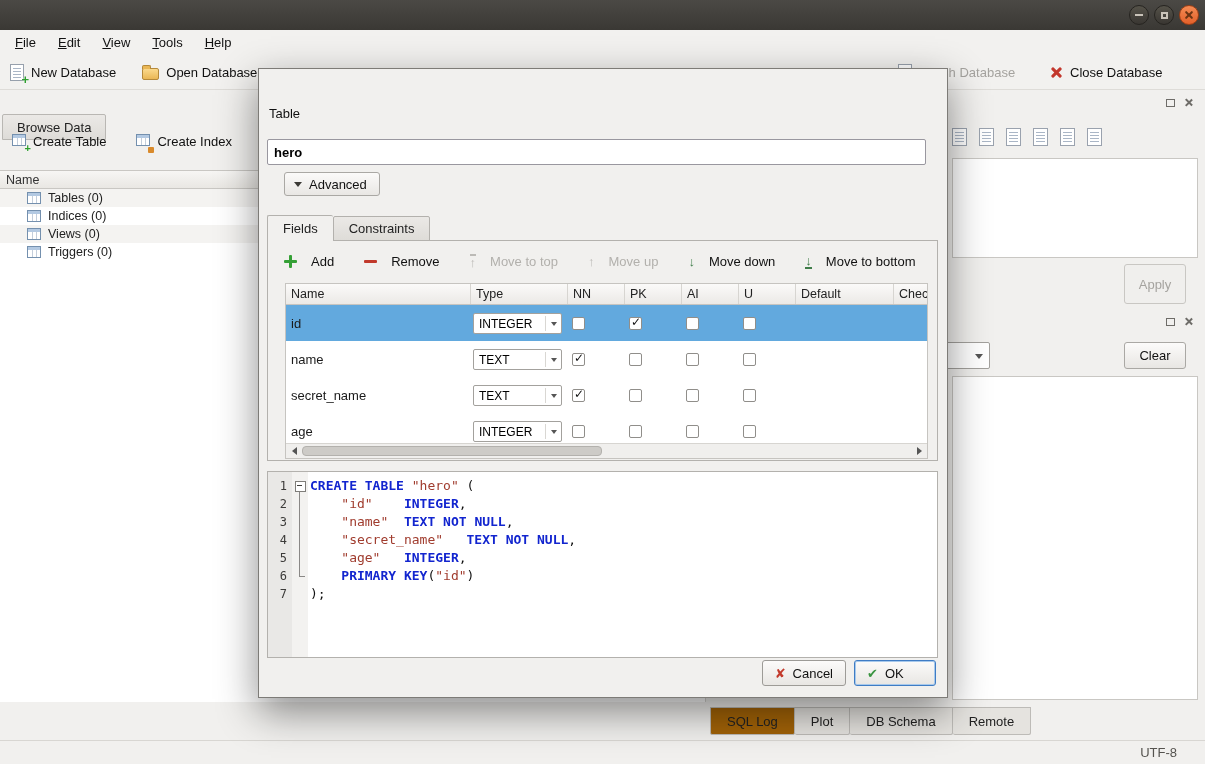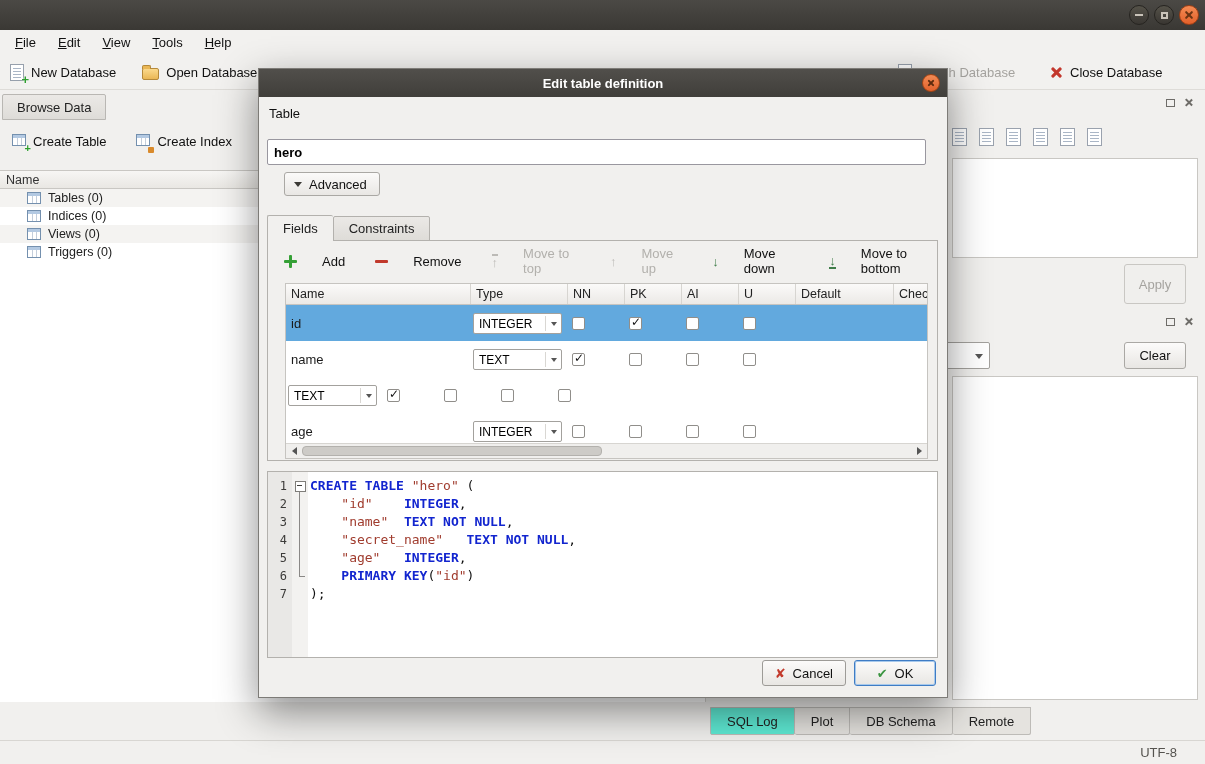"Edit table definition" div.dlg-titlebar { html: <div> <span>Edit table definition</span> <span> <span></span> </span> </div> -> none }
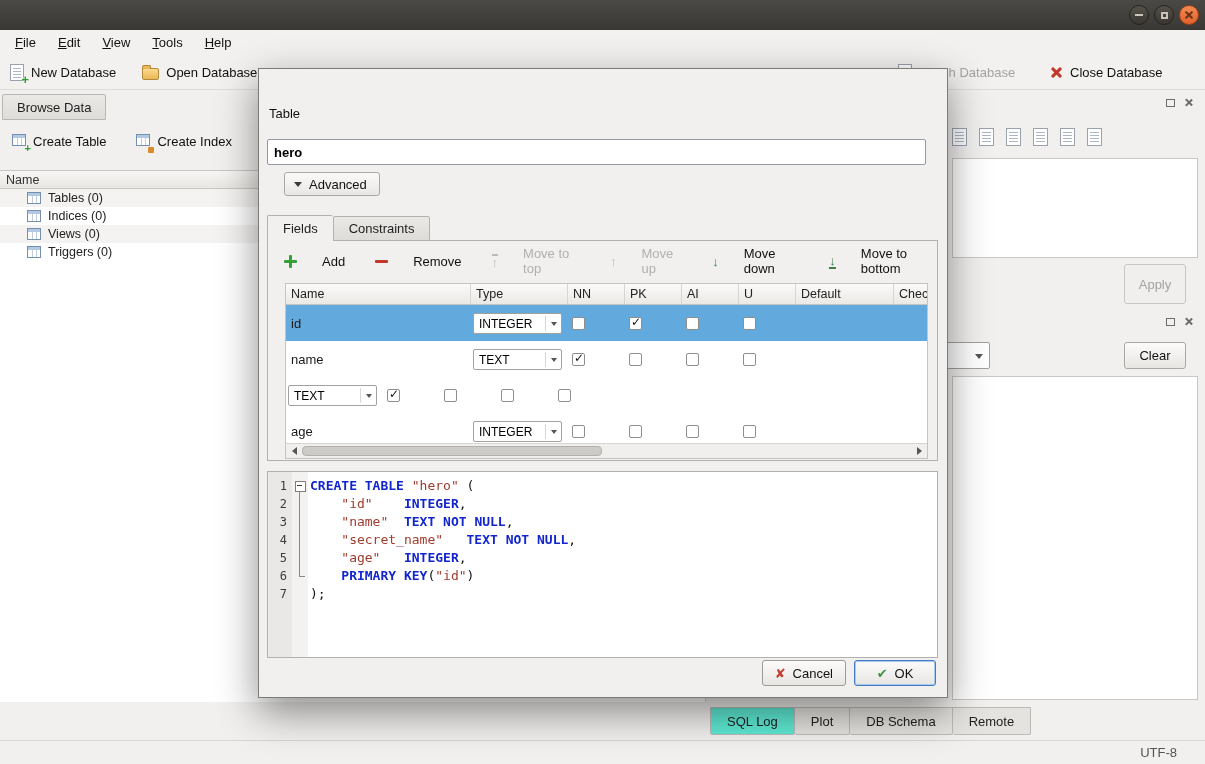"Browse Data" .tab { margin-top: 0 -> 20px }
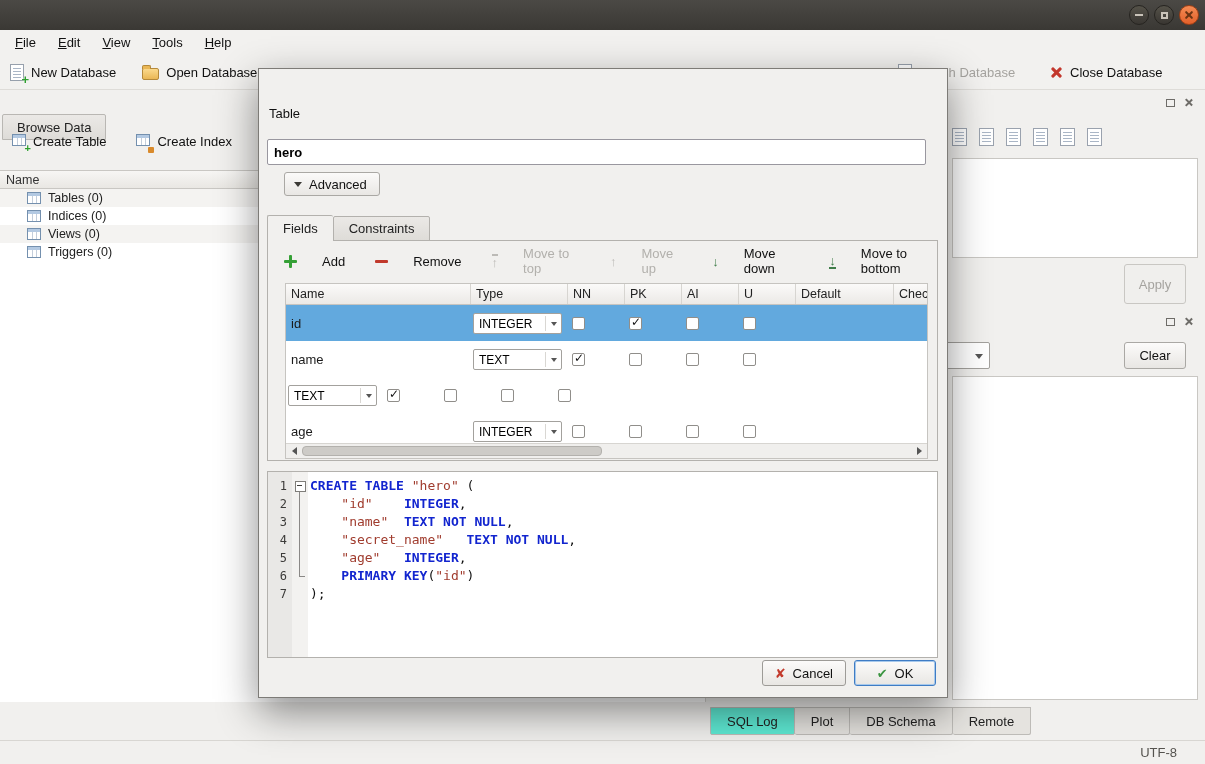"Add" .fact { gap: 25px -> 14px }
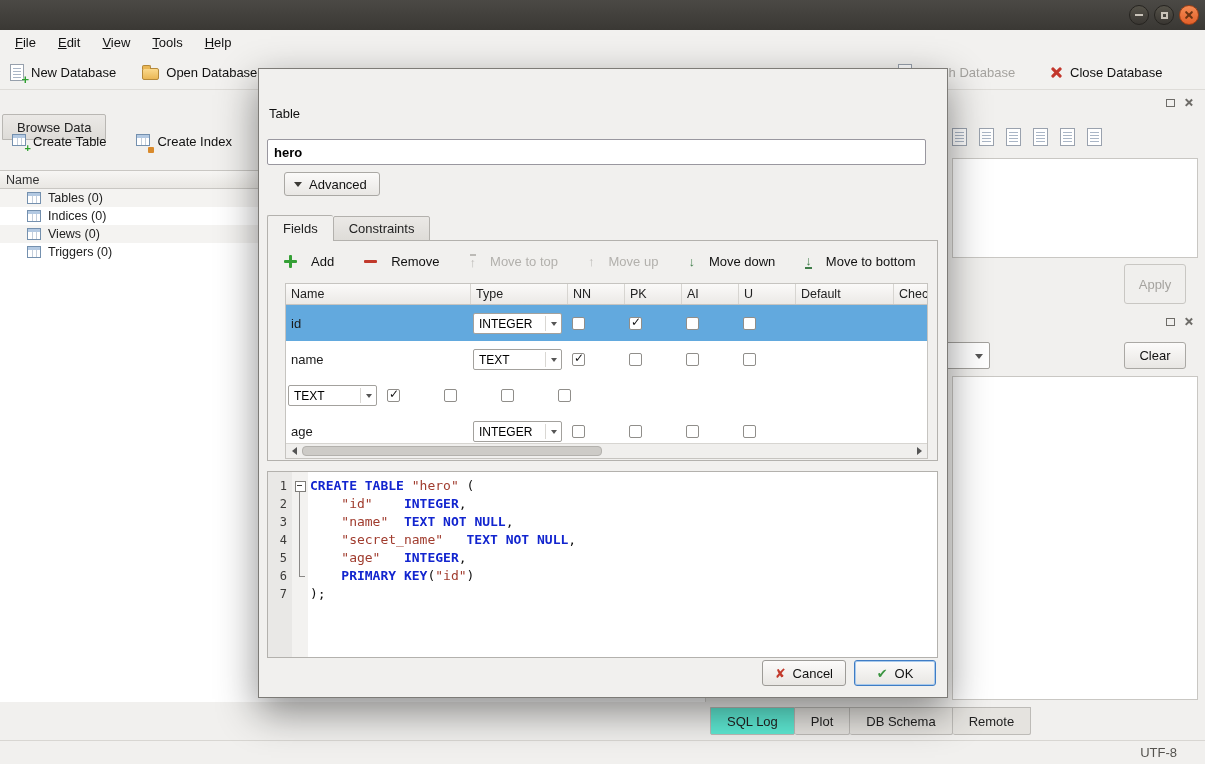"secret_name" div.fcell { html: none -> <div>secret_name</div> }
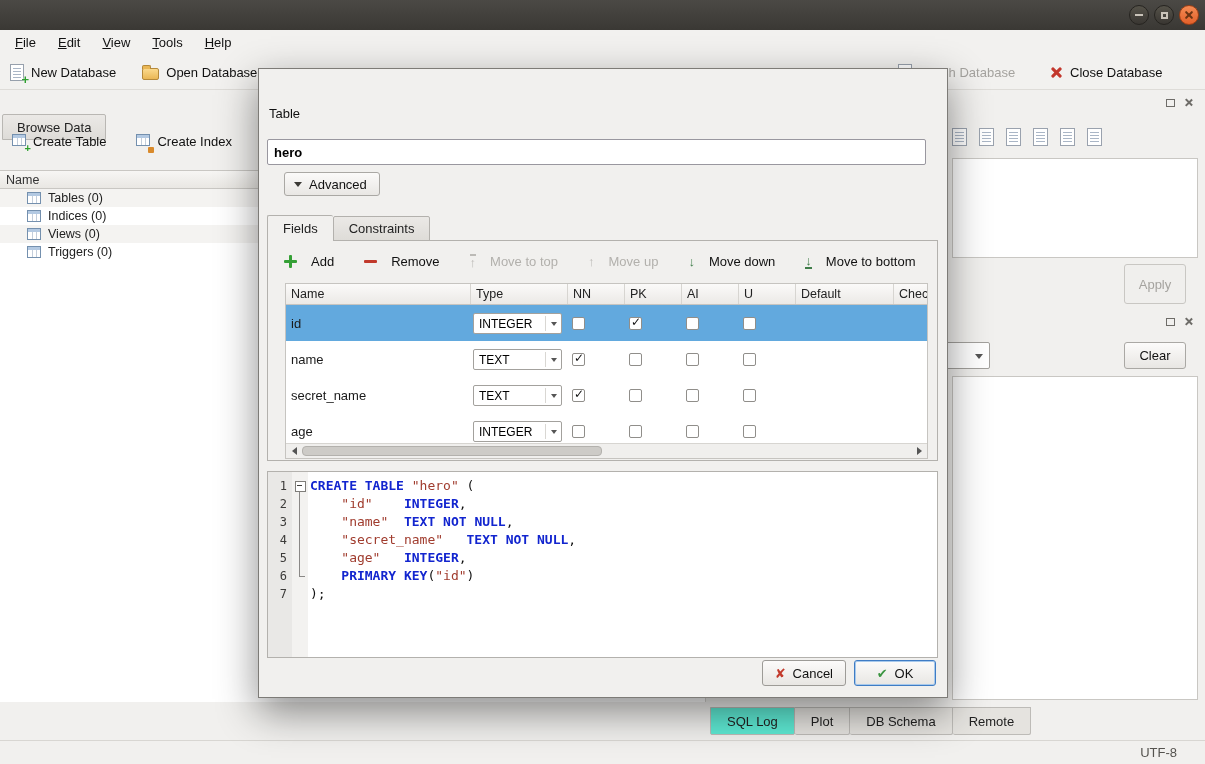"Cancel" .dbtn { justify-content: center -> flex-start }
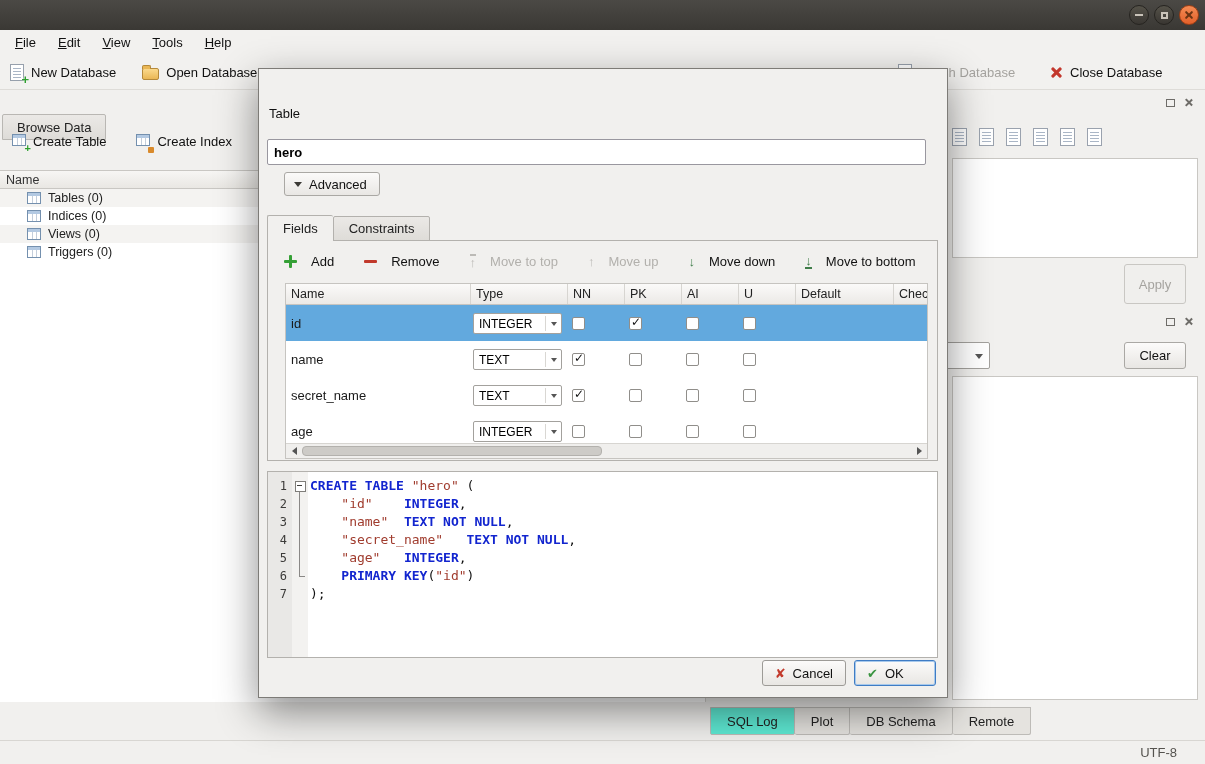"SQL Log" .btab.active { background: #5eead4 -> #a16207 }
